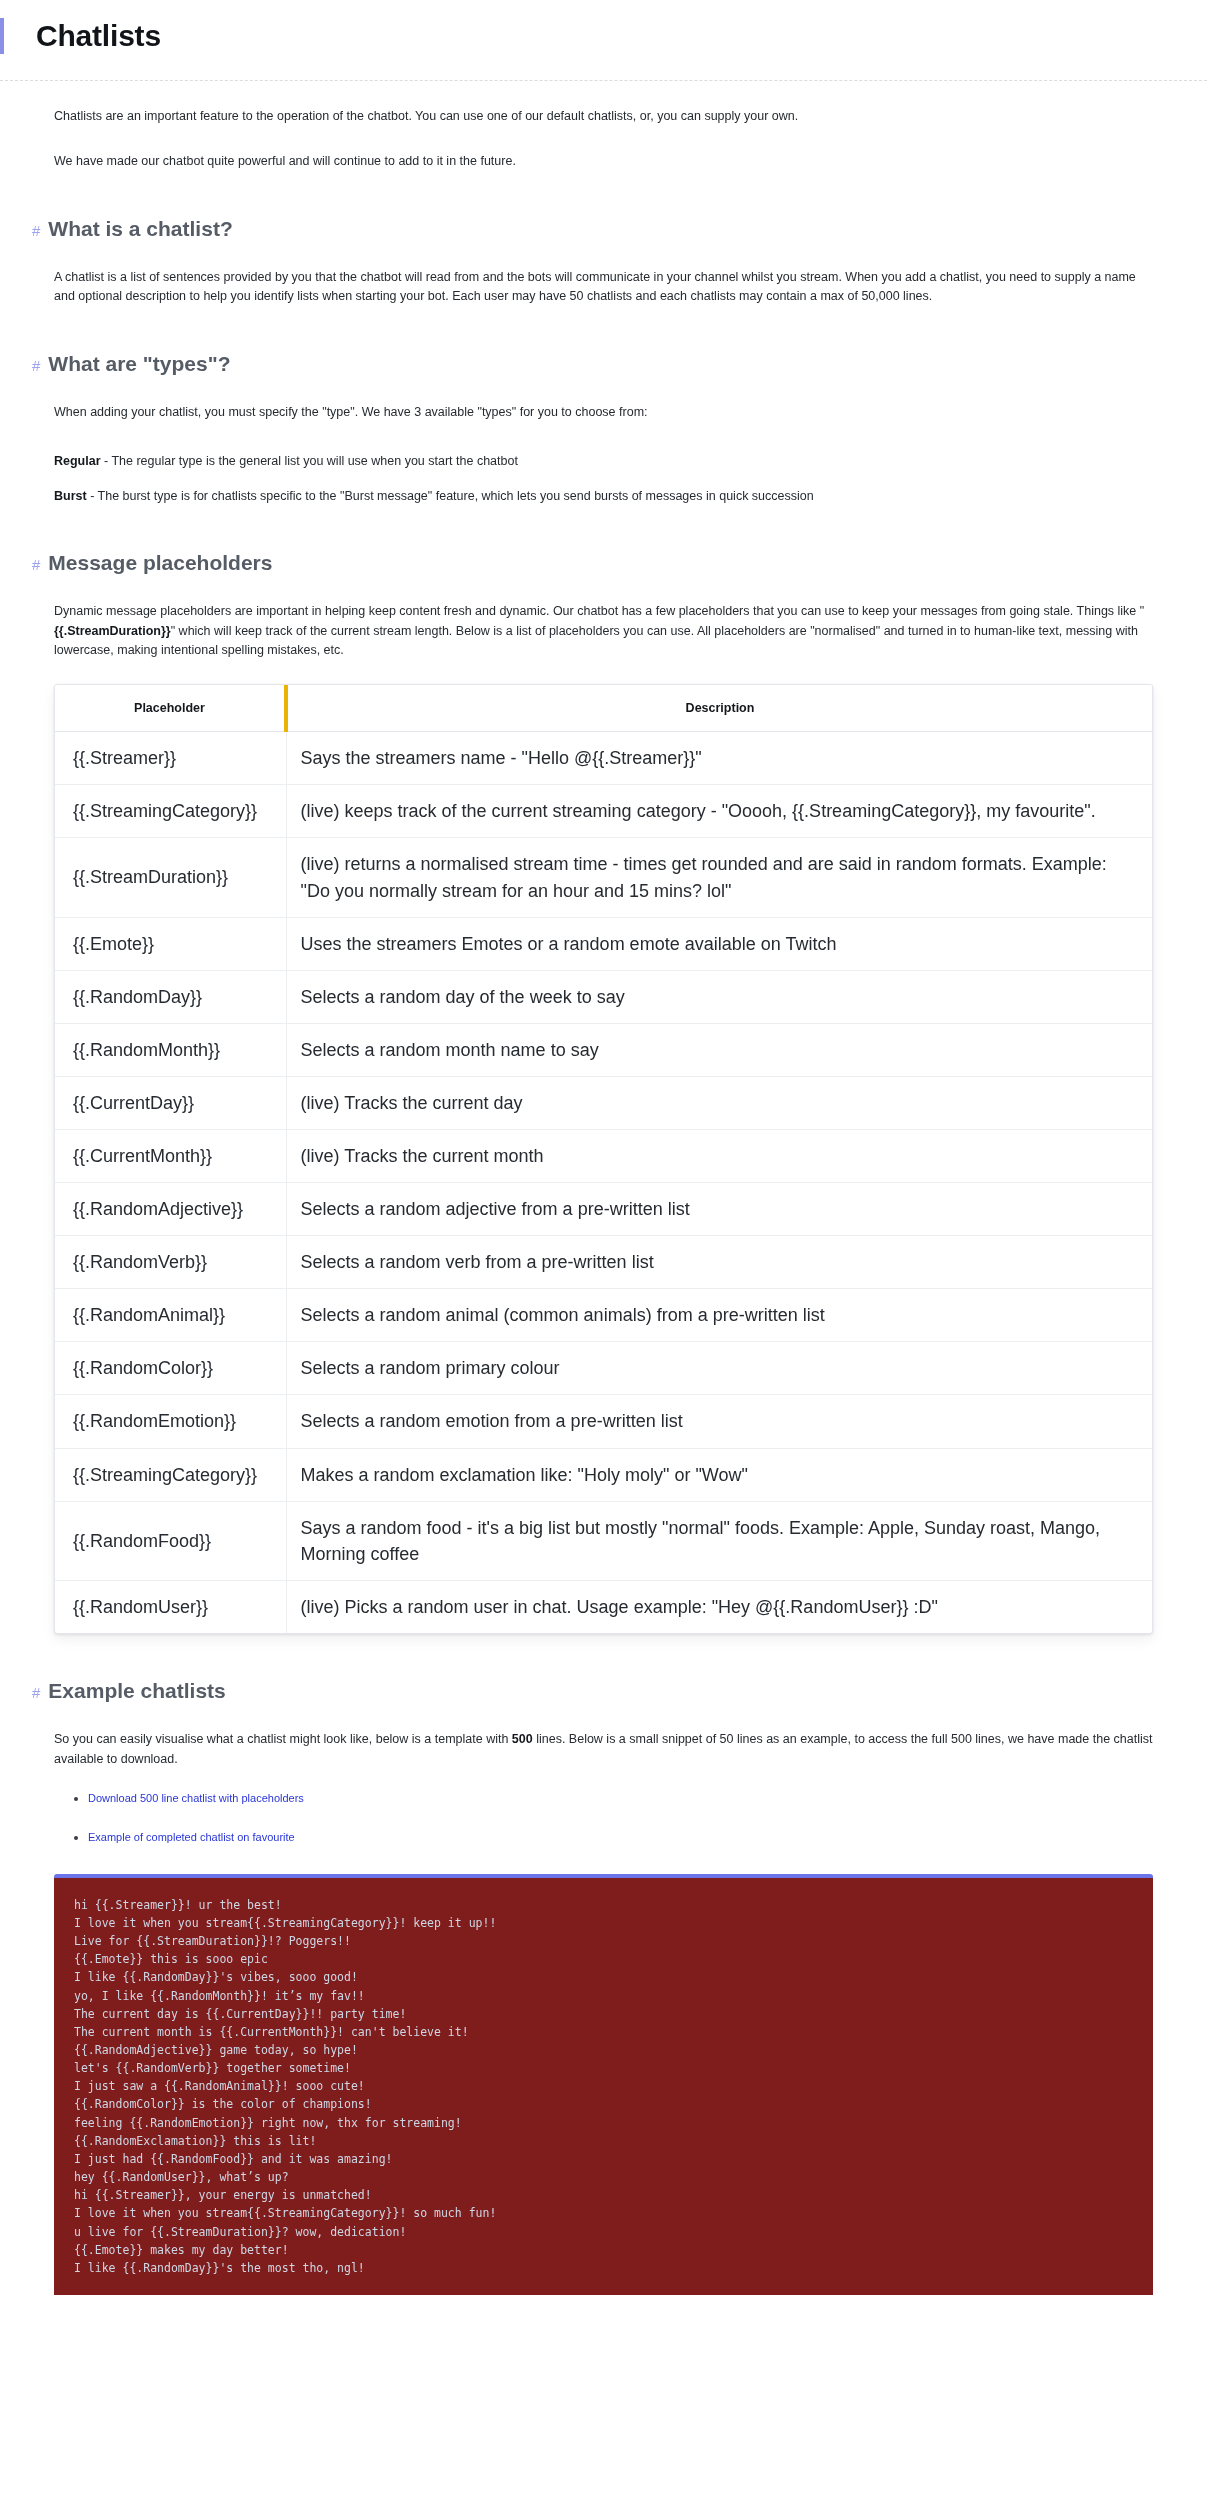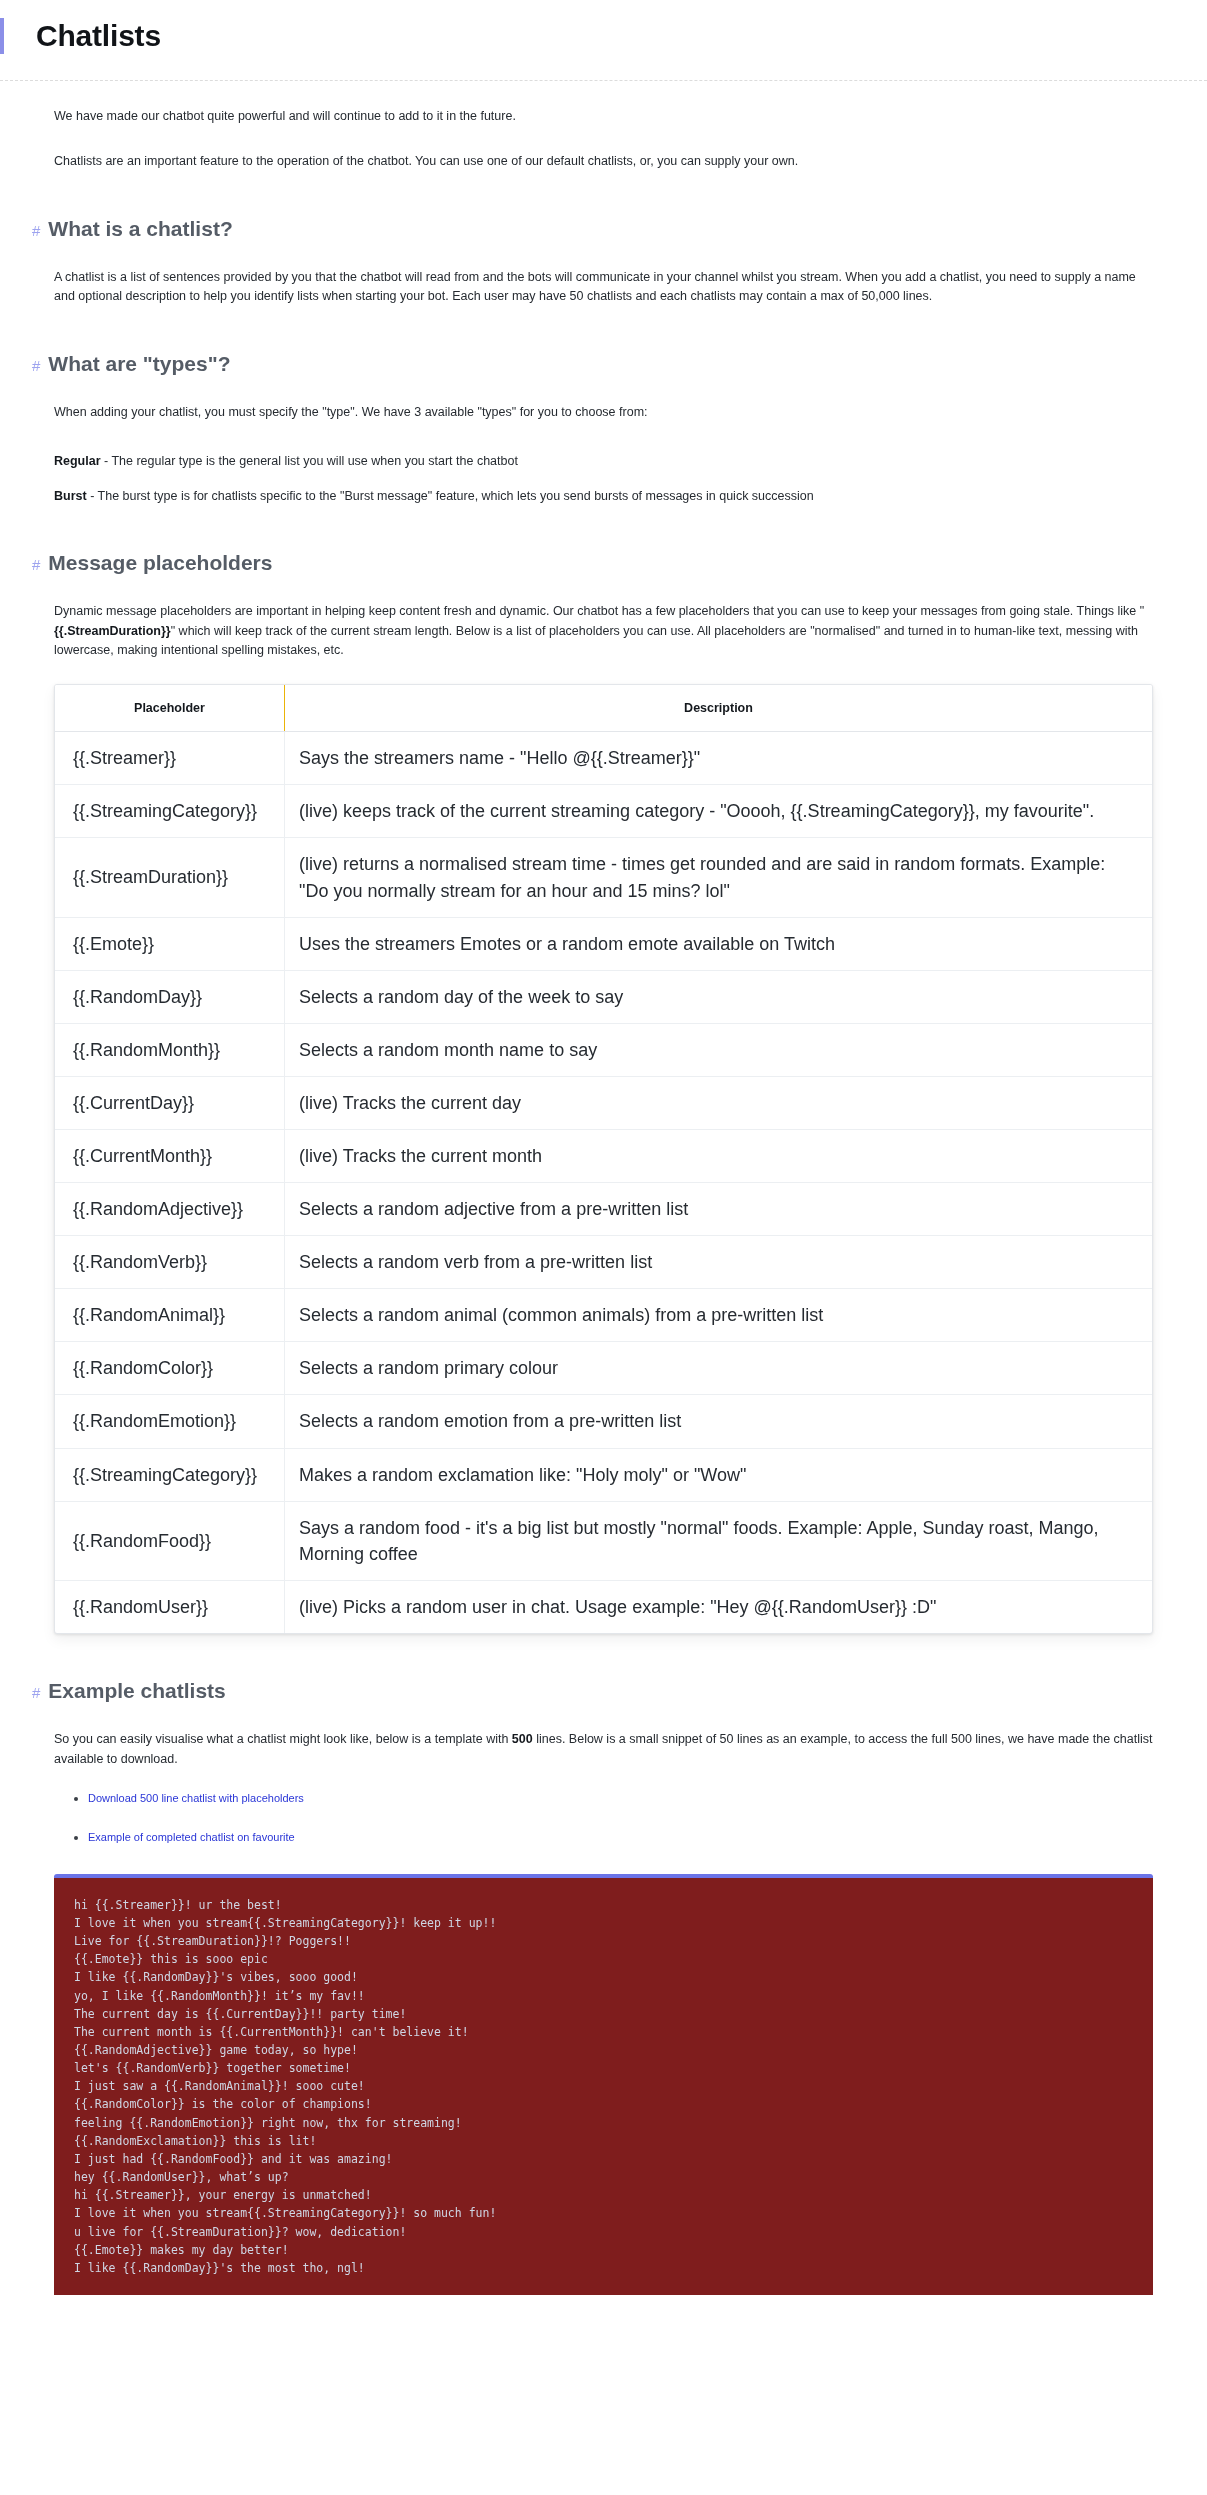"We have made our chatbot" p.para { order: before "Chatlists are an important feature" -> after "Chatlists are an important feature" }
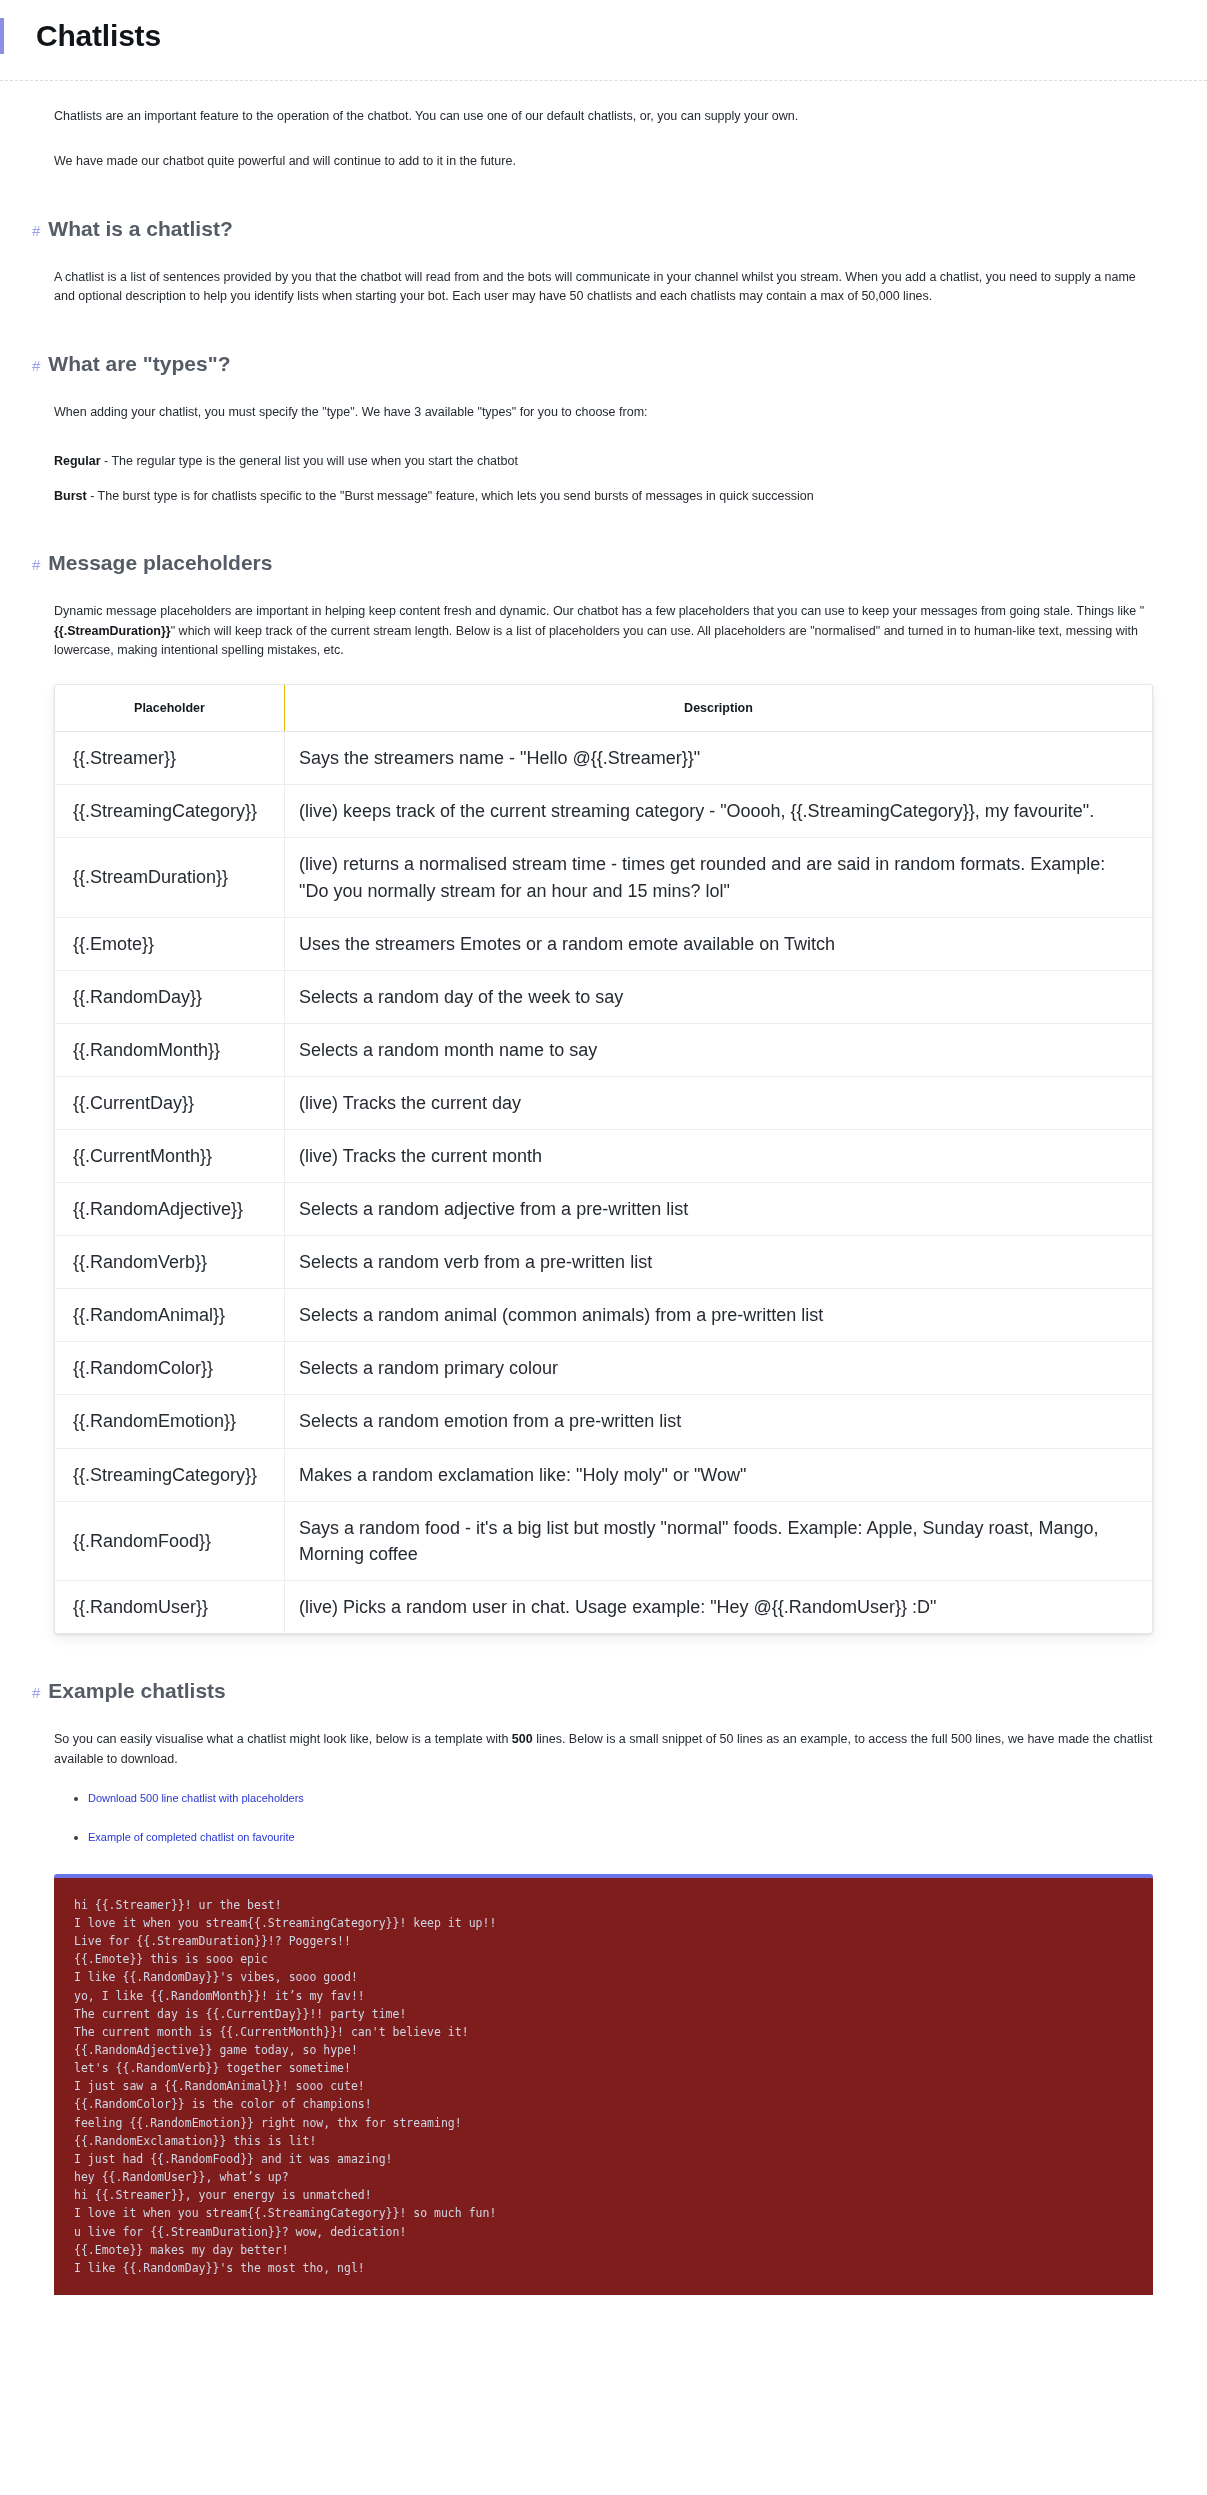"Placeholder" table.ph th.c1 { border-right: 1px solid #eab308 -> 4px solid #eab308 }
